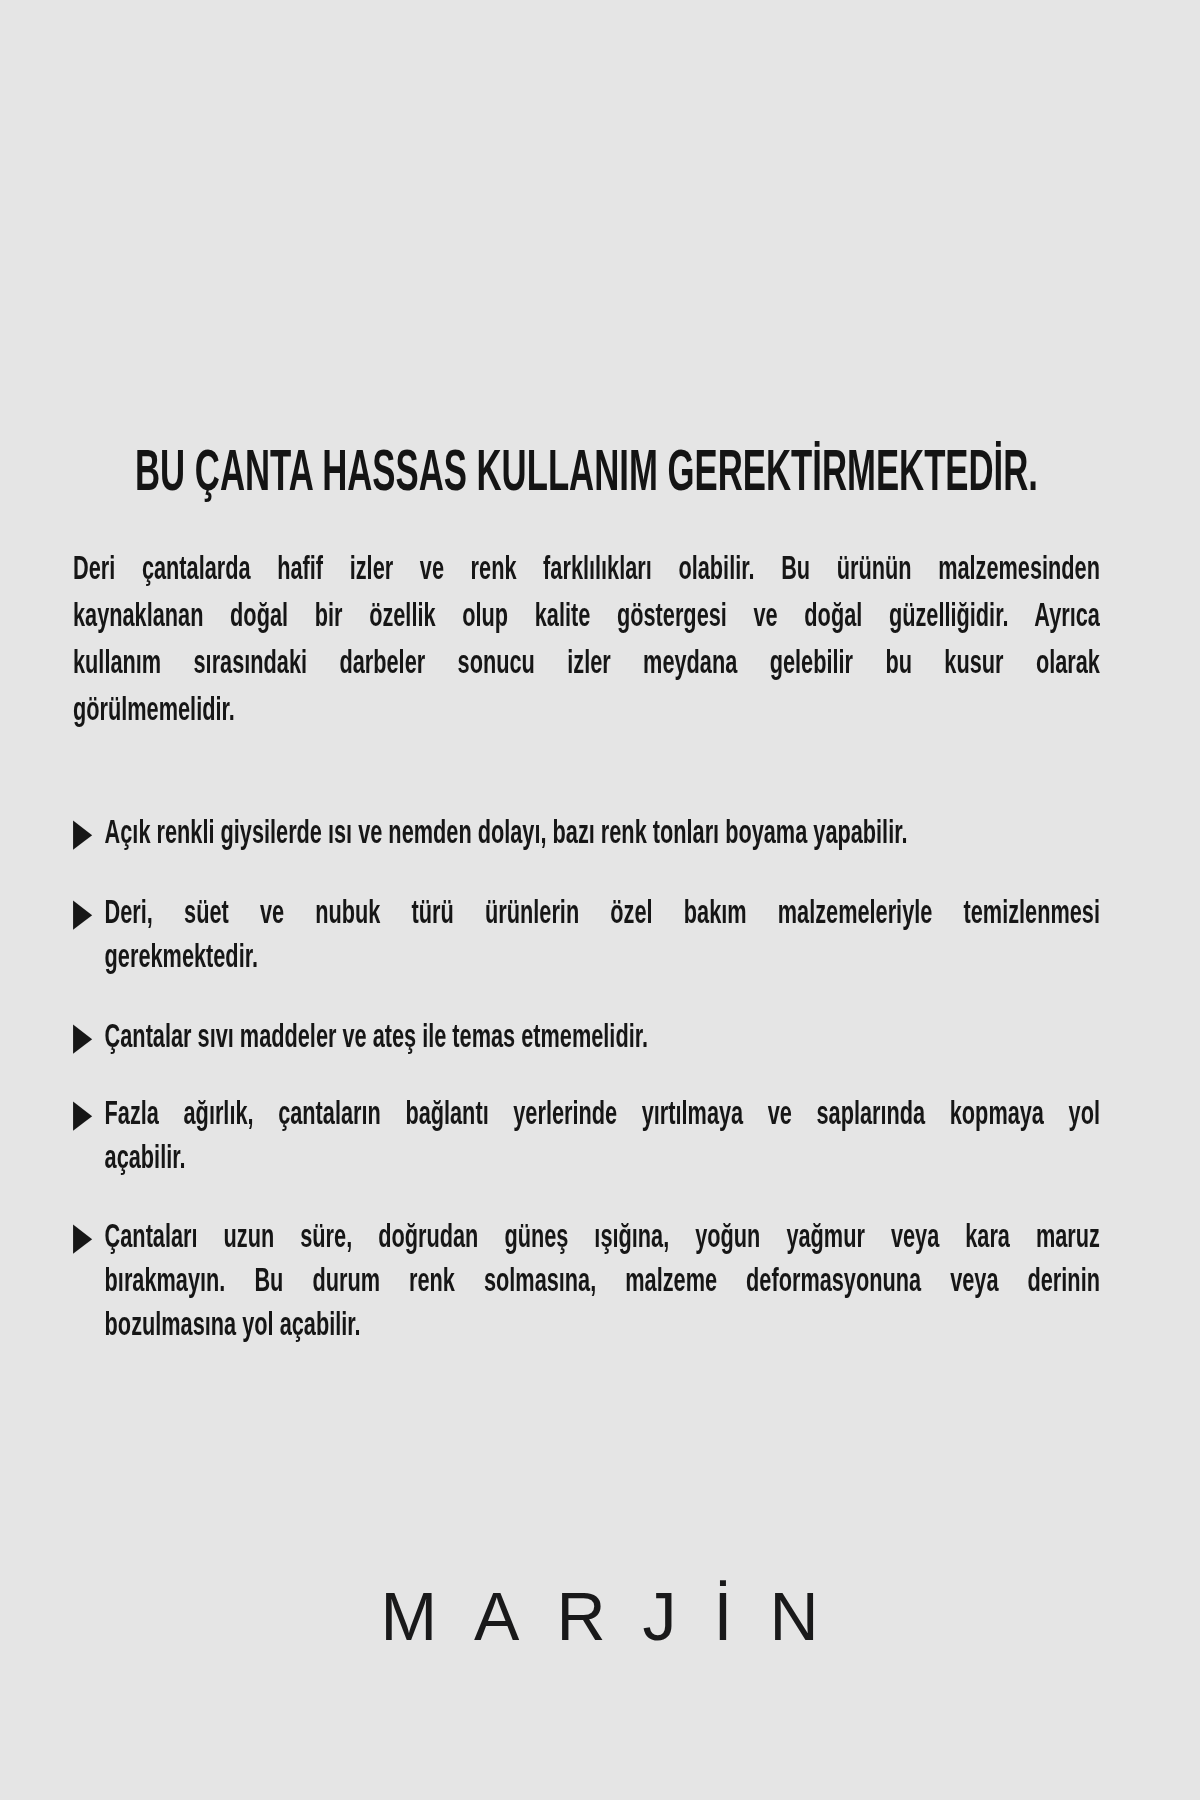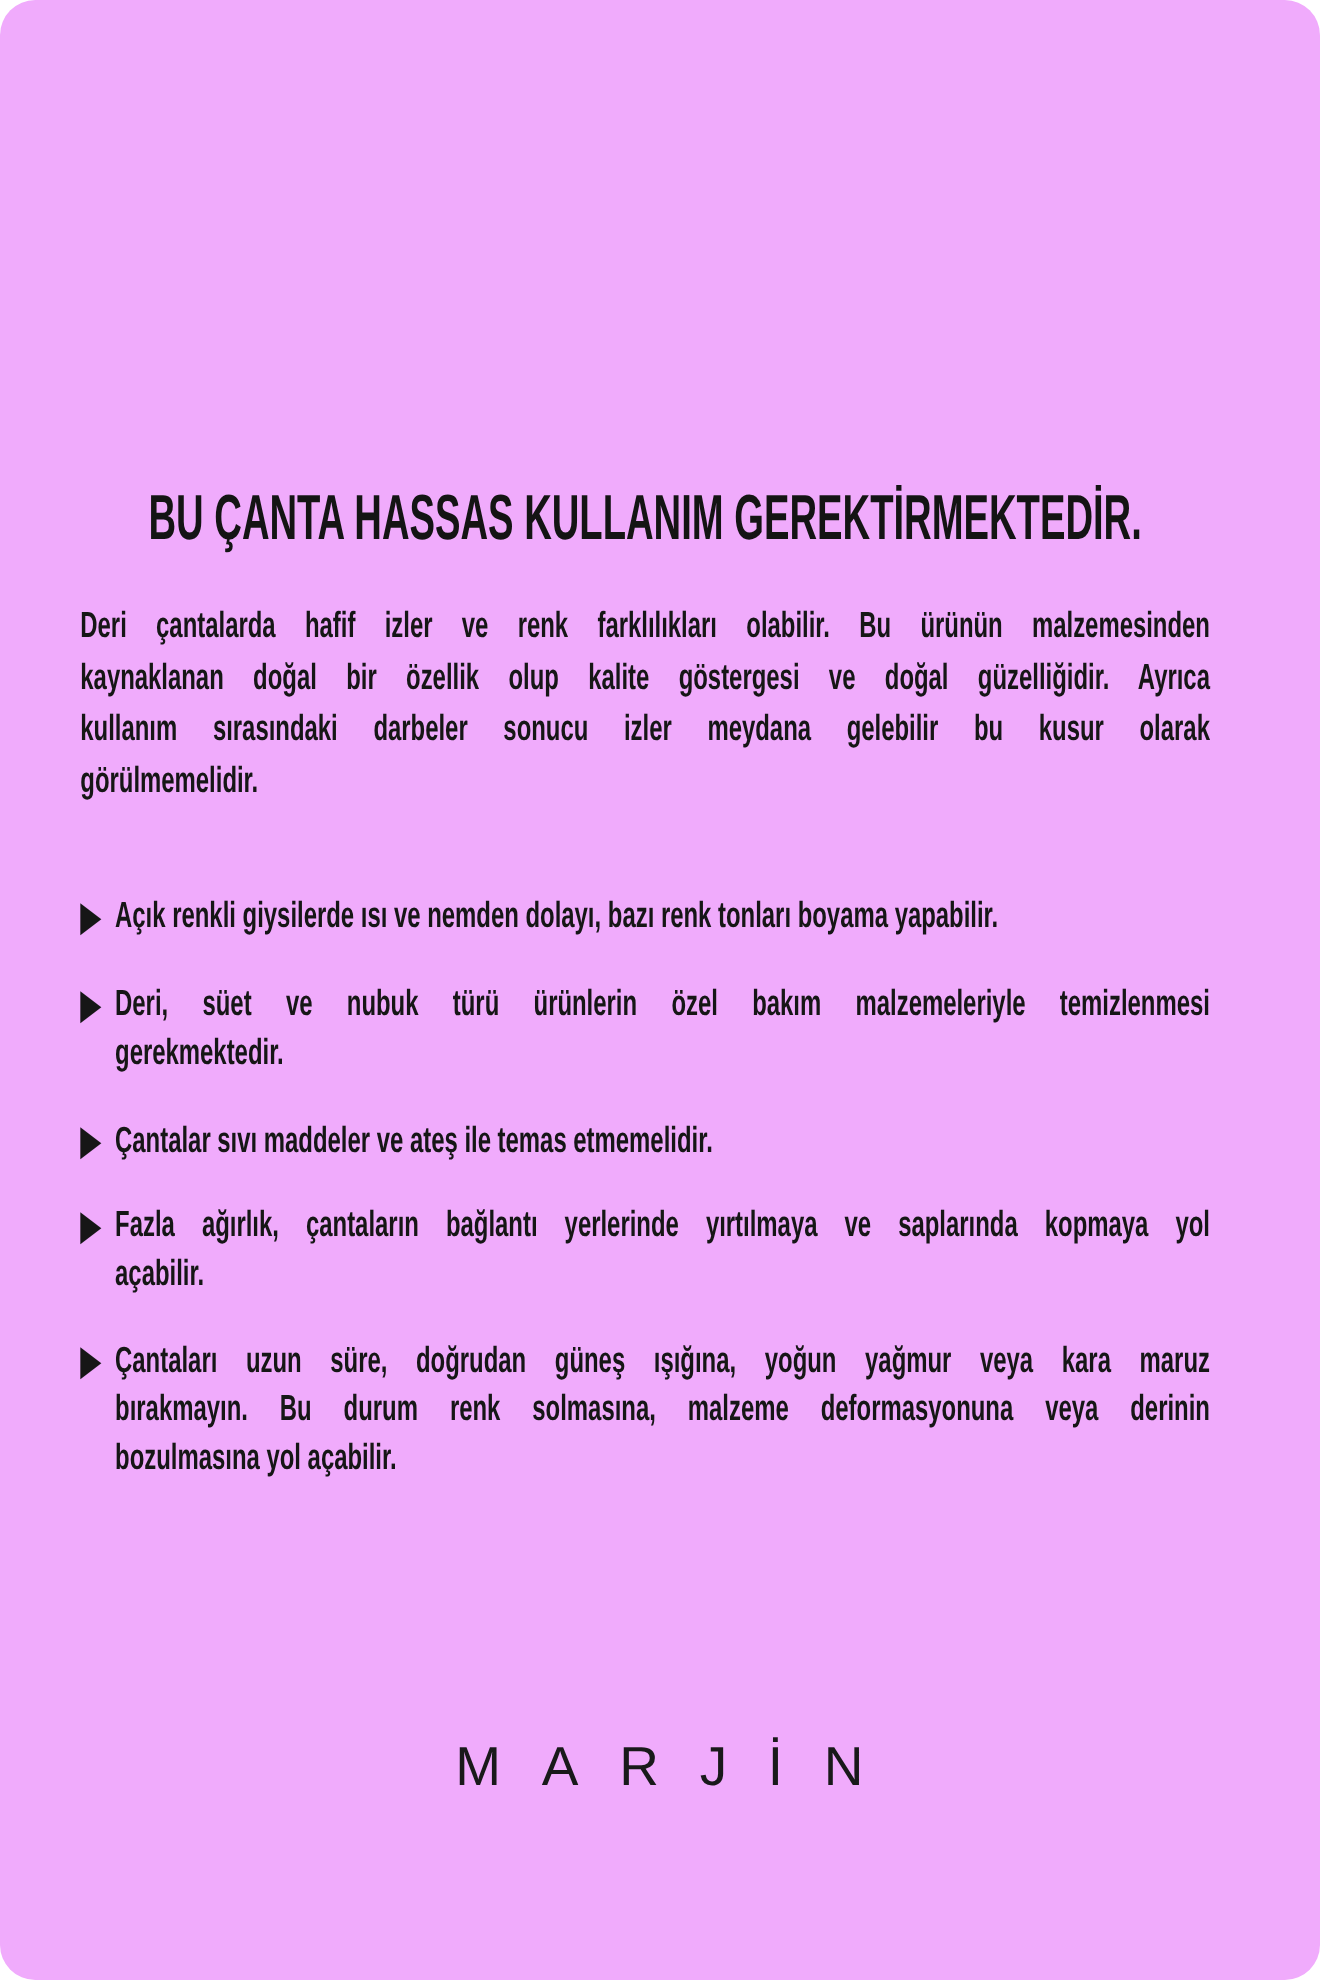"BU ÇANTA HASSAS KULLANIM" div.sheet { background: #f0abfc -> #e5e5e5; border-radius: 32px -> none }
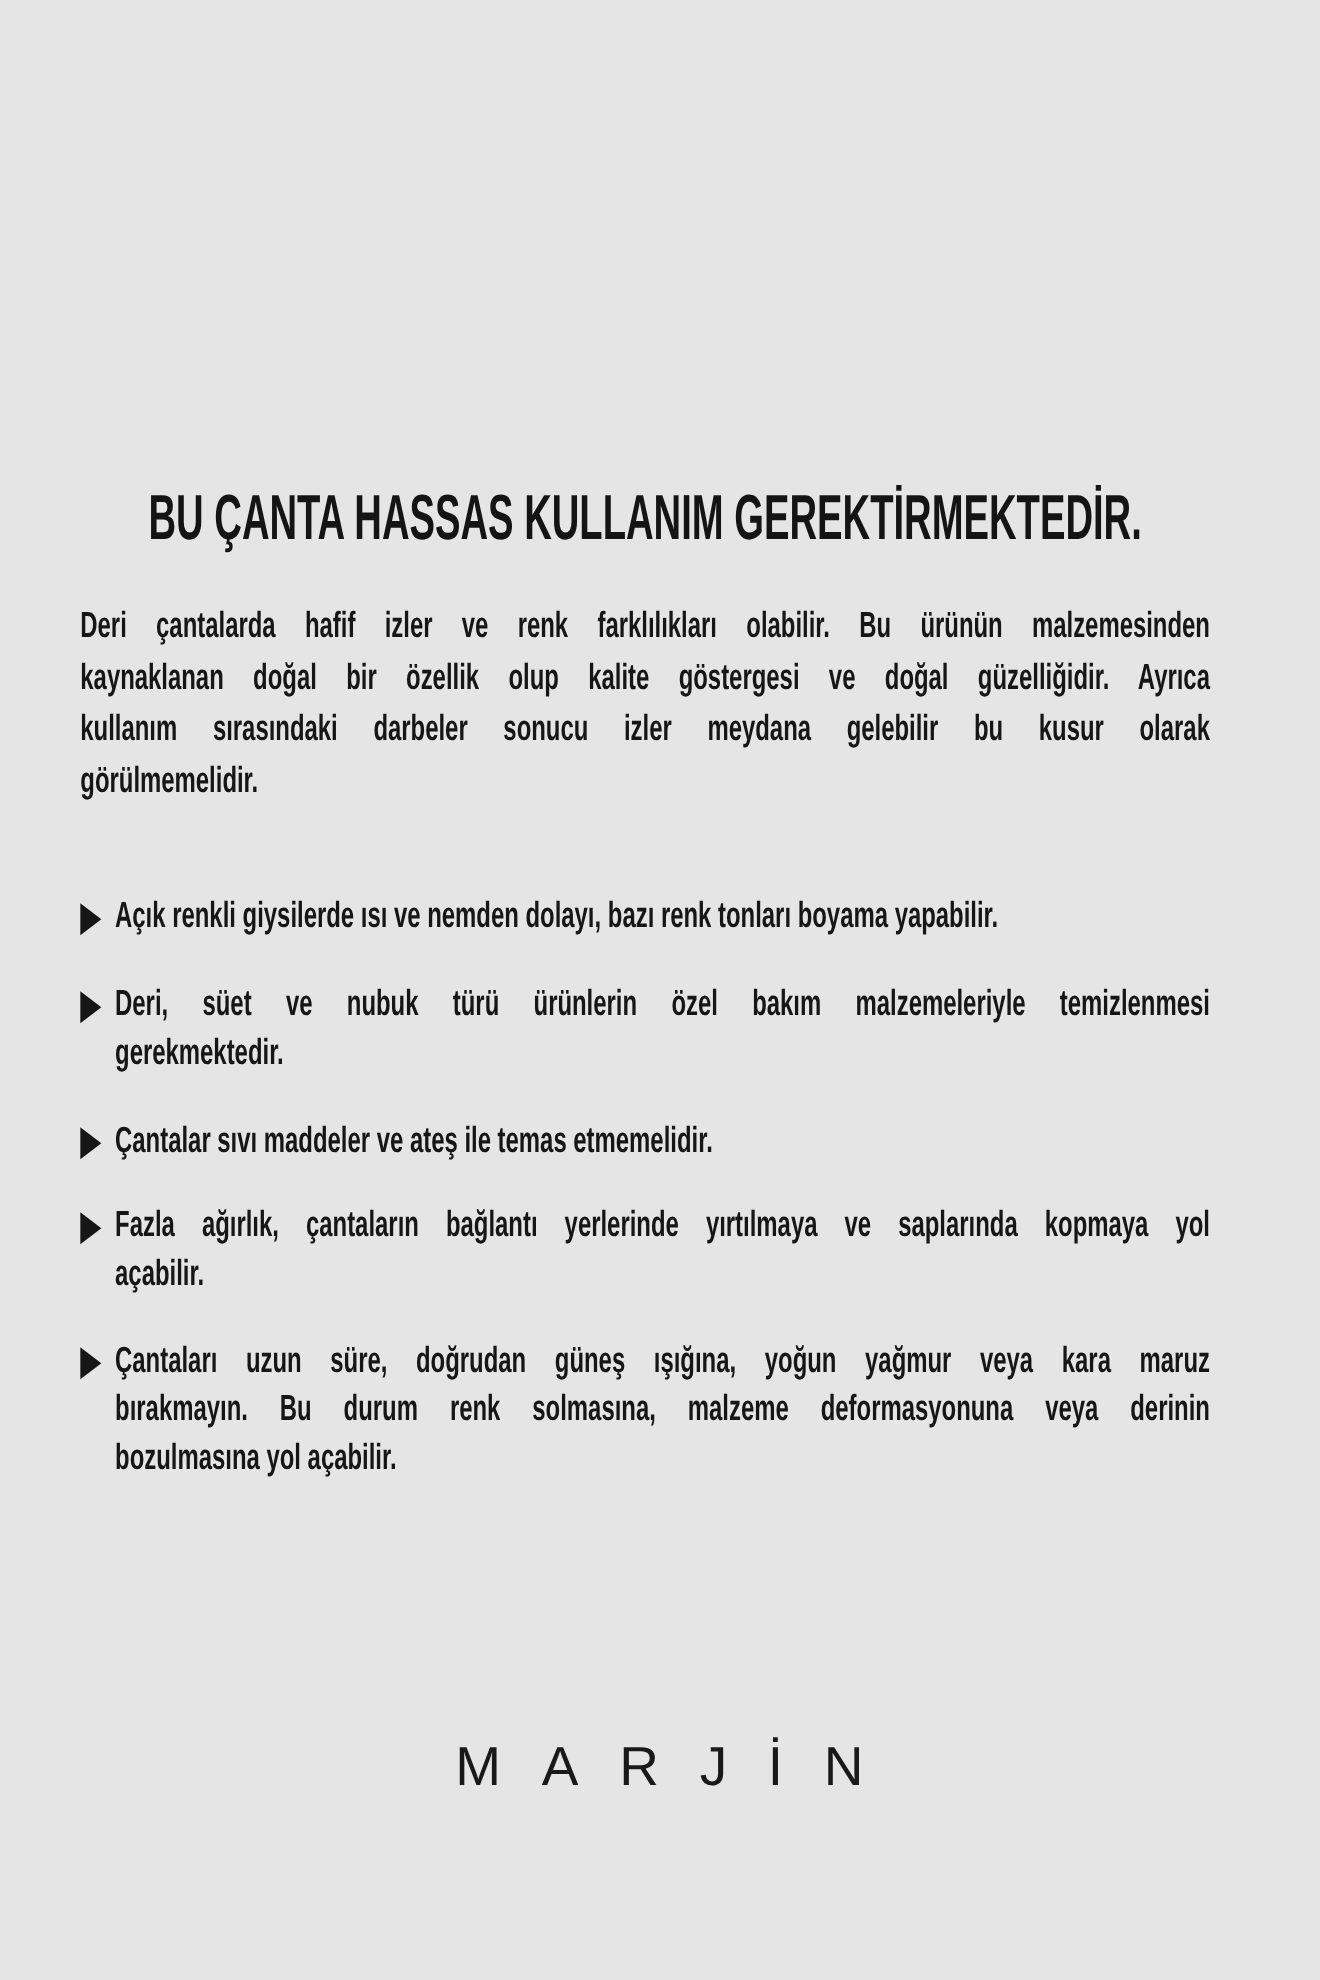"MARJİN" .logo { font-size: 50px -> 68px }
